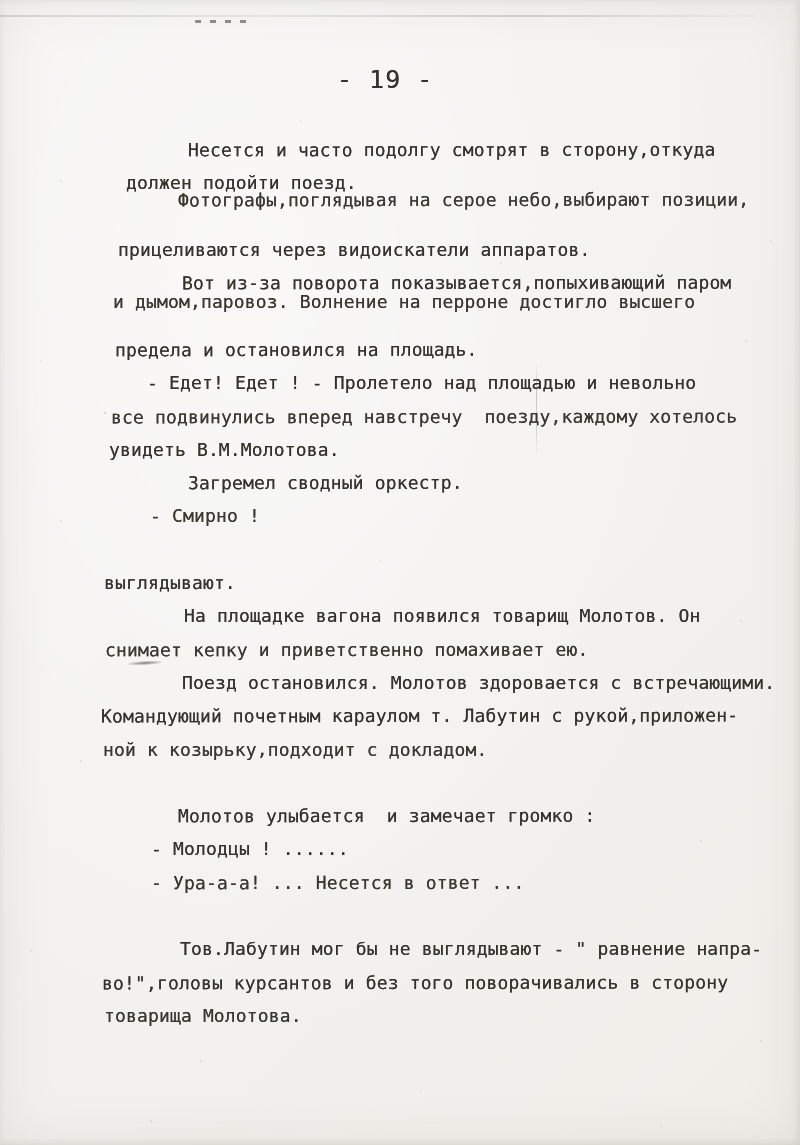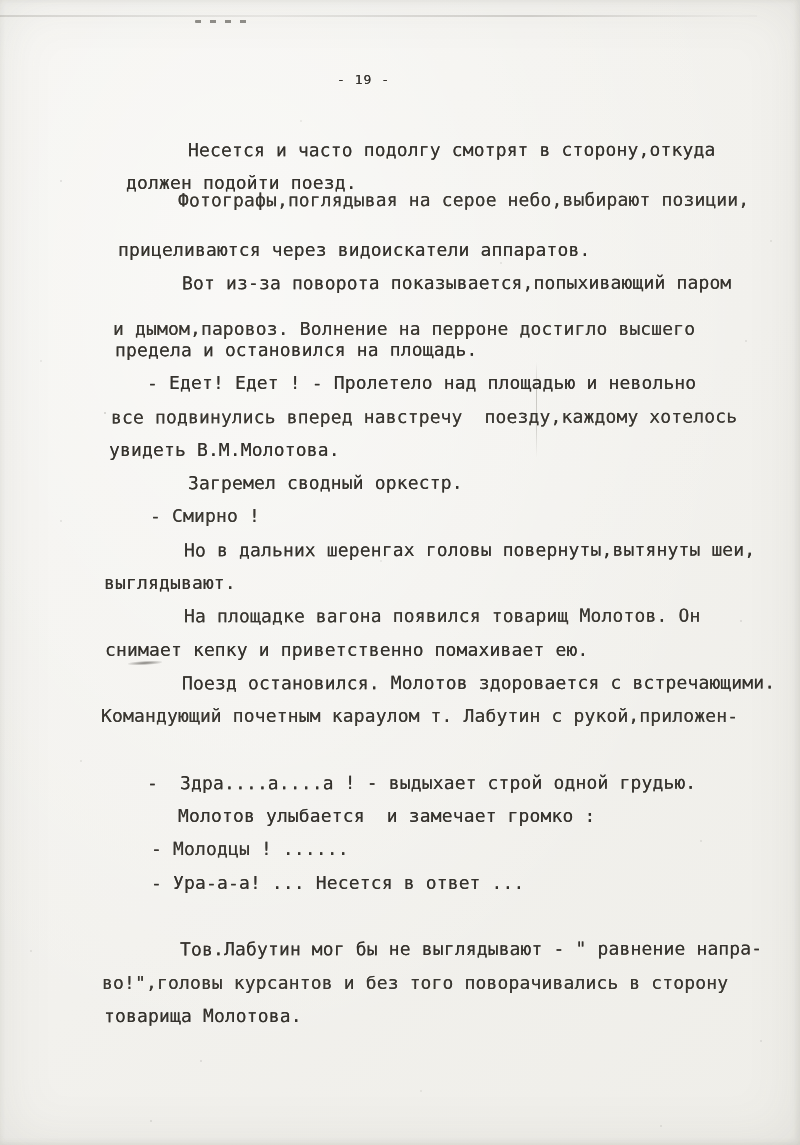"- 19 -" .pageno { font-size: 13px -> 25px }
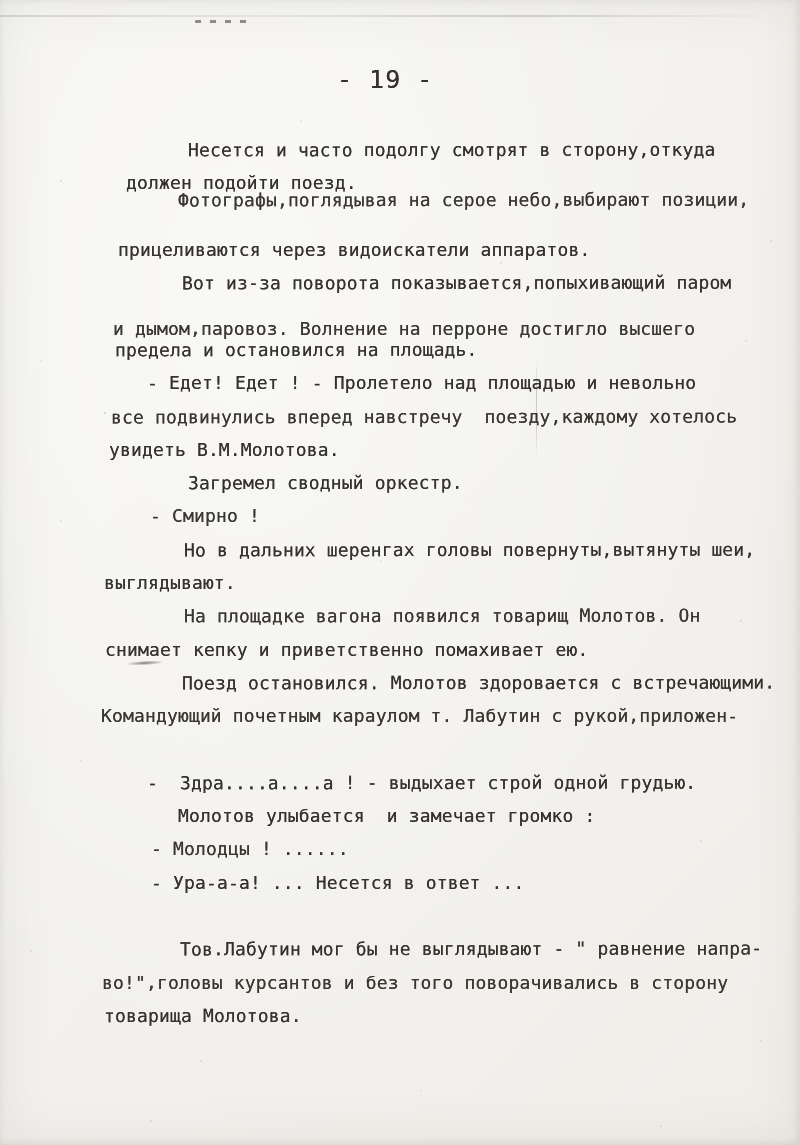"и дымом,паровоз. Волнение на перроне" div.line { top: 317px -> 290px }
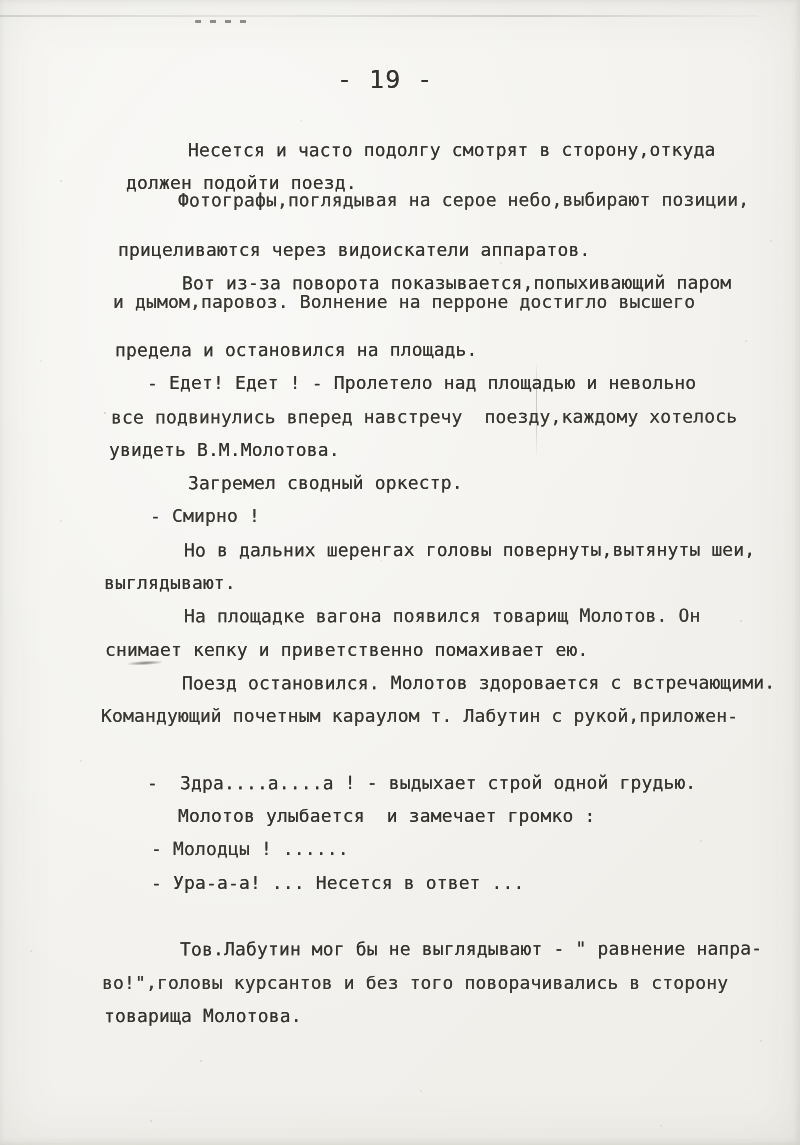"Но в дальних шеренгах головы" div.line { html: <div>Но в дальних шеренгах головы повернуты,вытянуты шеи,</div> -> none }
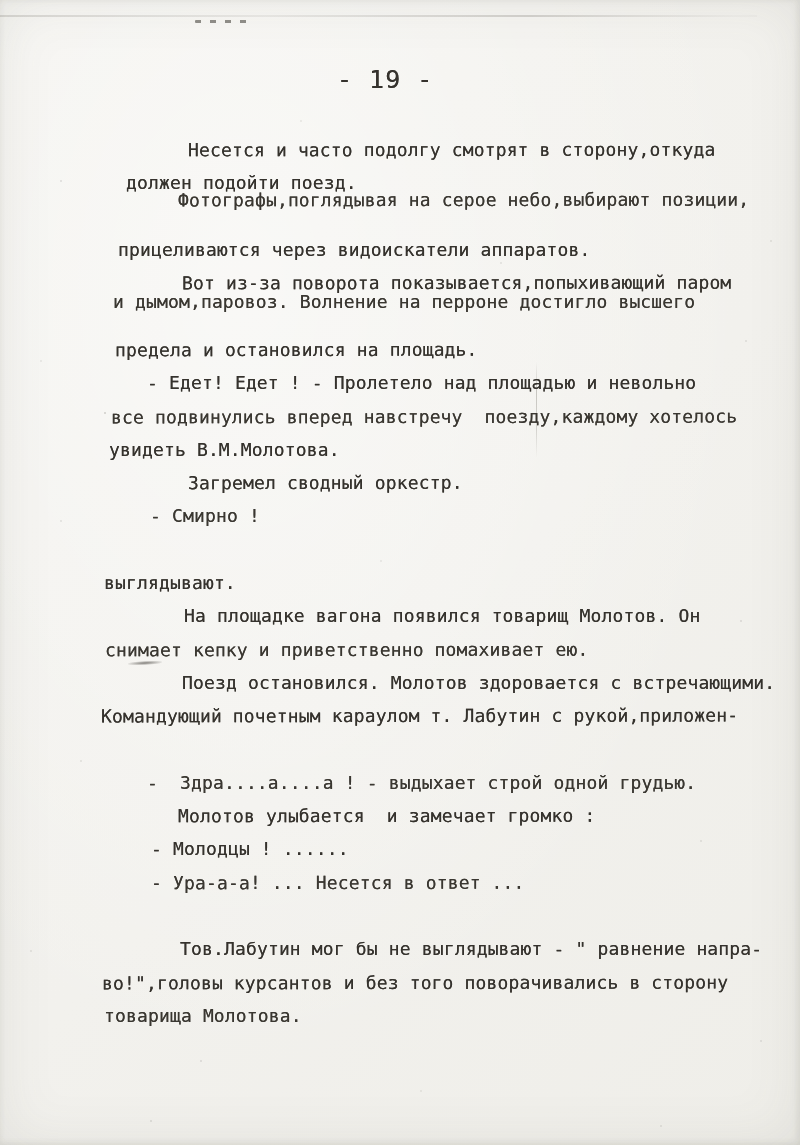"ной к козырьку,подходит с докладом." div.line { html: none -> <div>ной к козырьку,подходит с докладом.</div> }
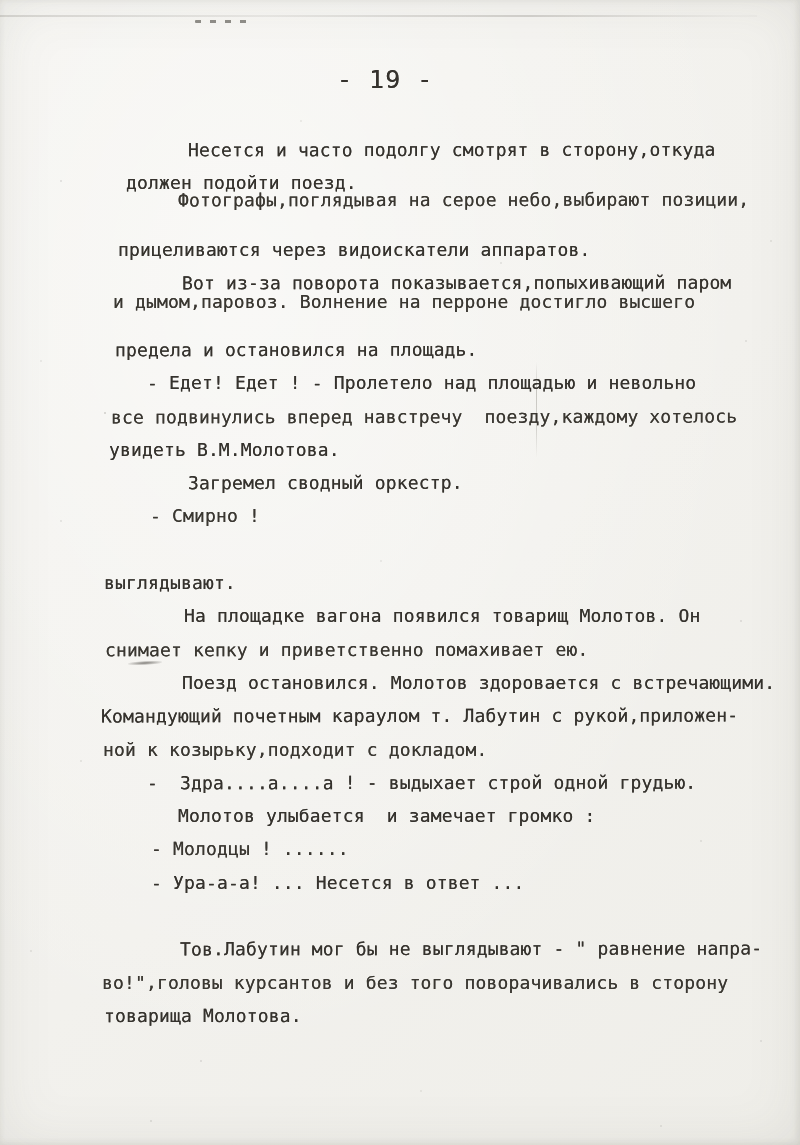"- Здра....а....а ! - выдыхает" div.line { html: <div>- Здра....а....а ! - выдыхает строй одной грудью.</div> -> none }
